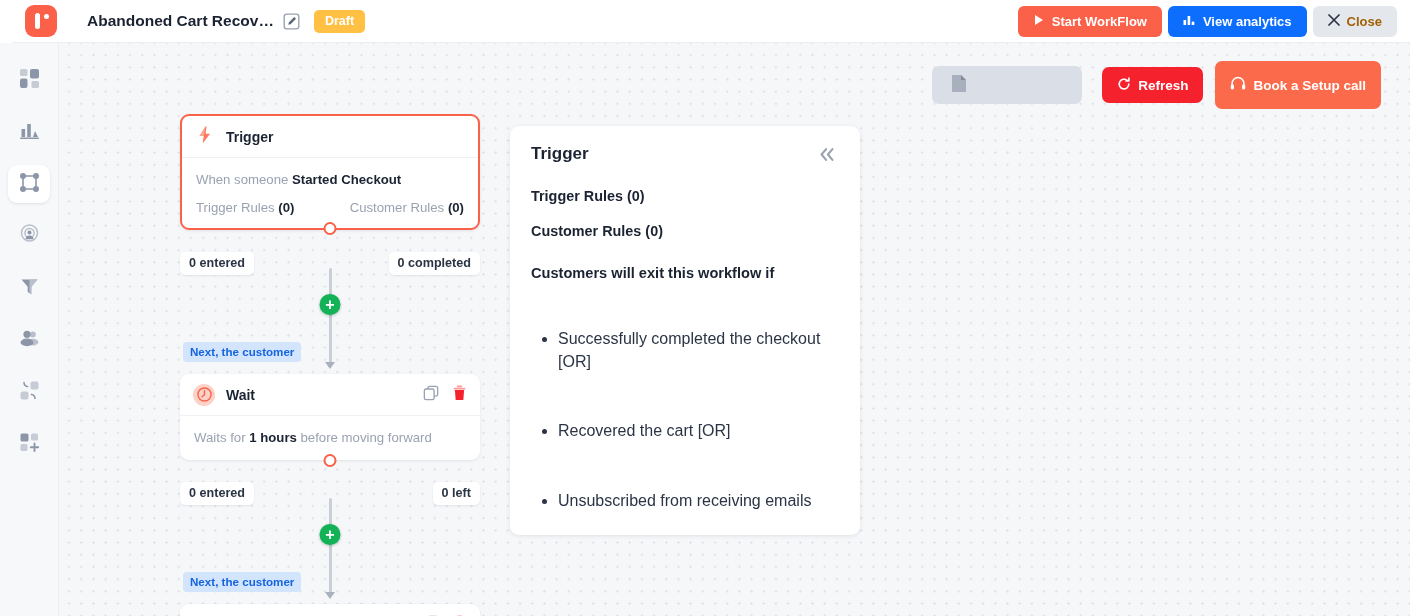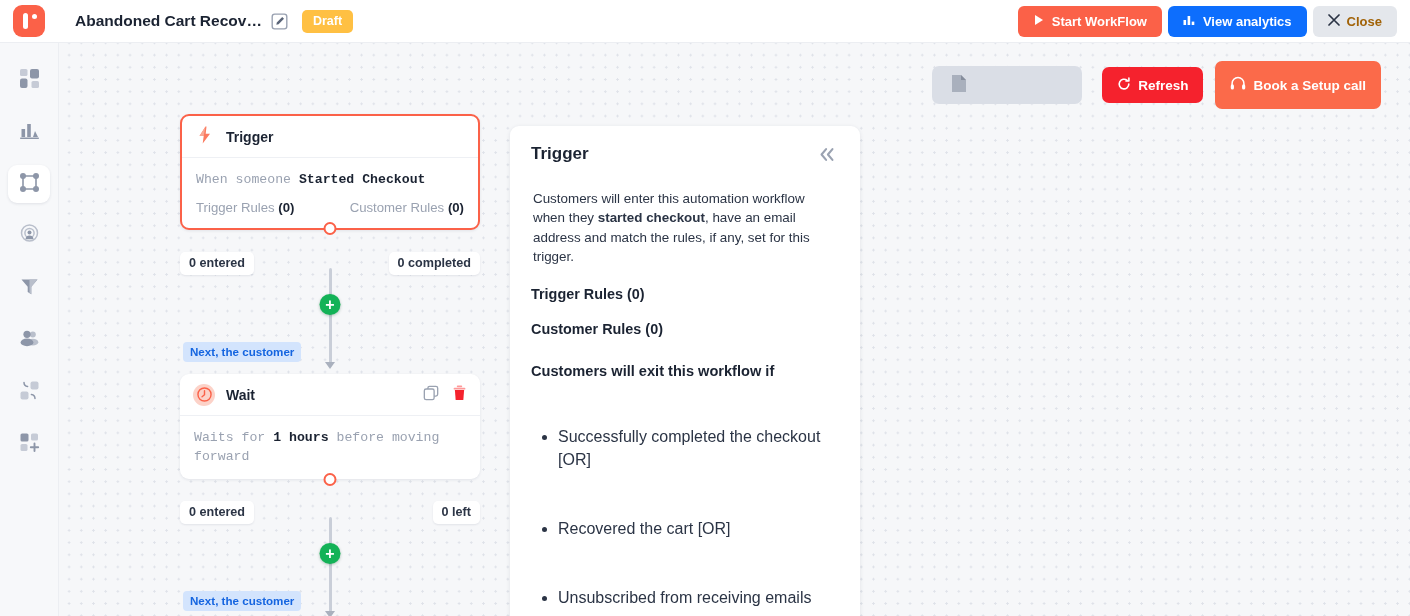"Abandoned Cart Recov…" .topbar { left: 0 -> 12px }
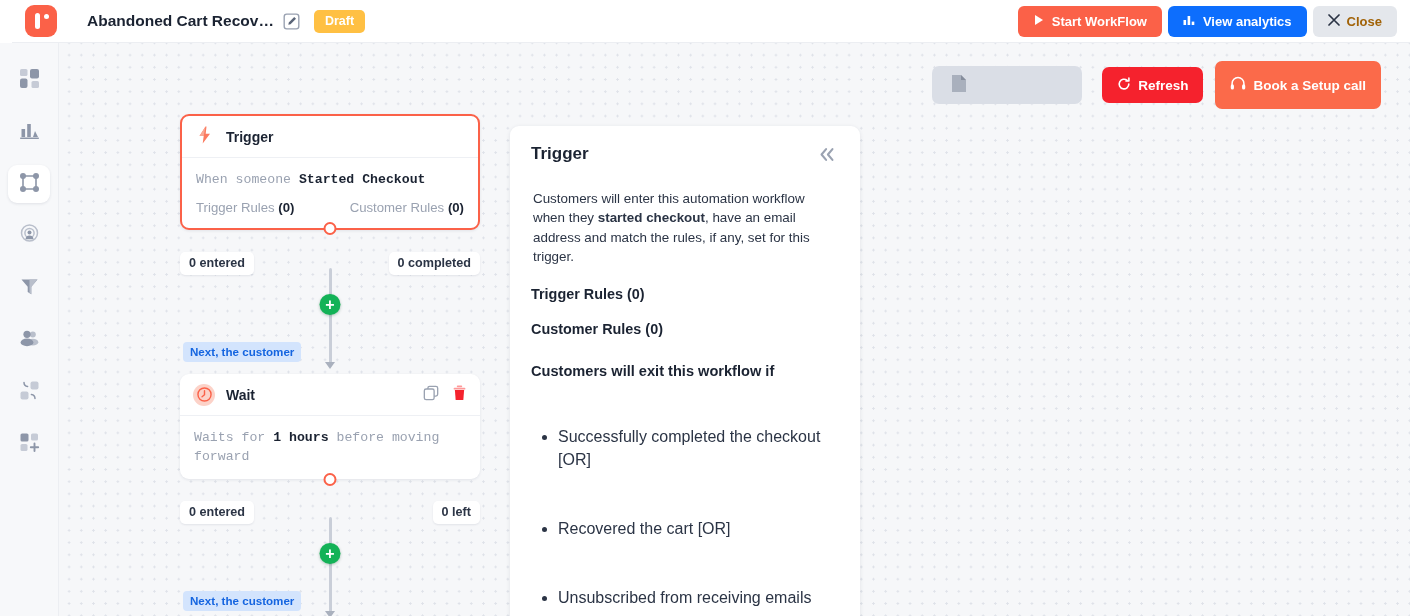"When someone Started Checkout" .node-line { font-family: Liberation Mono, monospace -> none }
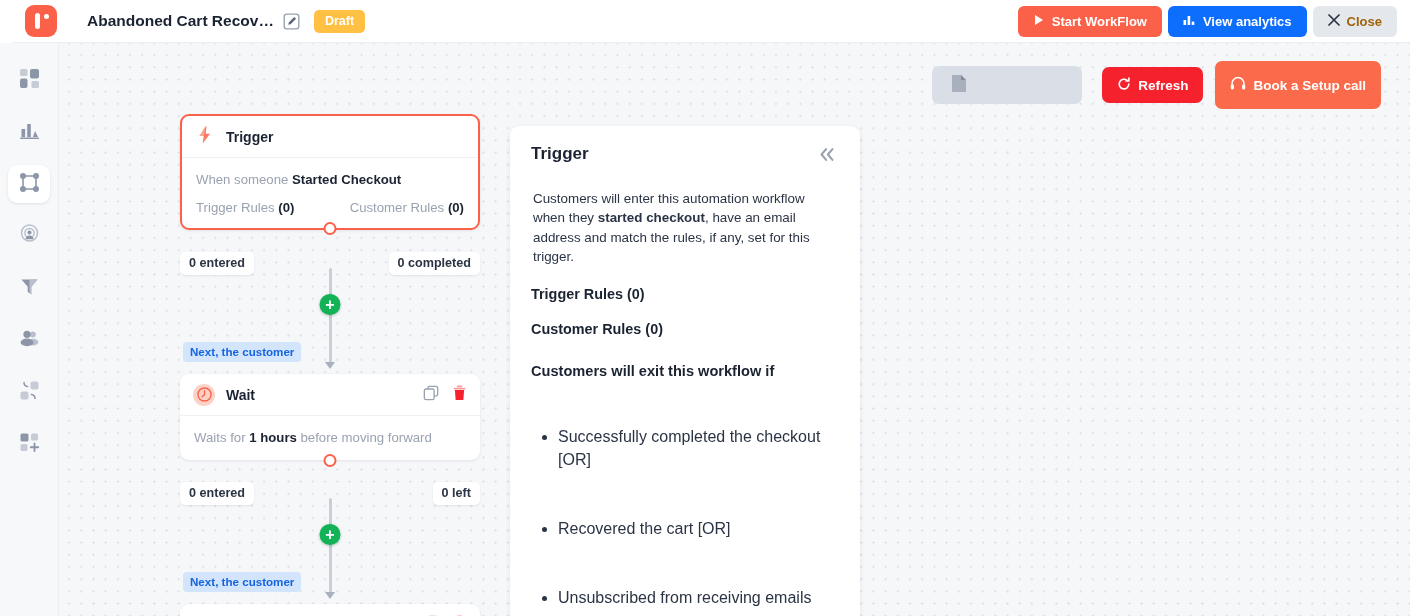"Customers will enter this automation" div.detail-desc { html: <div><span>Customers will enter this automation workflow when they </span><b>started checkout</b><span>, have an email address and match the rules, if any, set for this trigger.</span></div> -> none }
